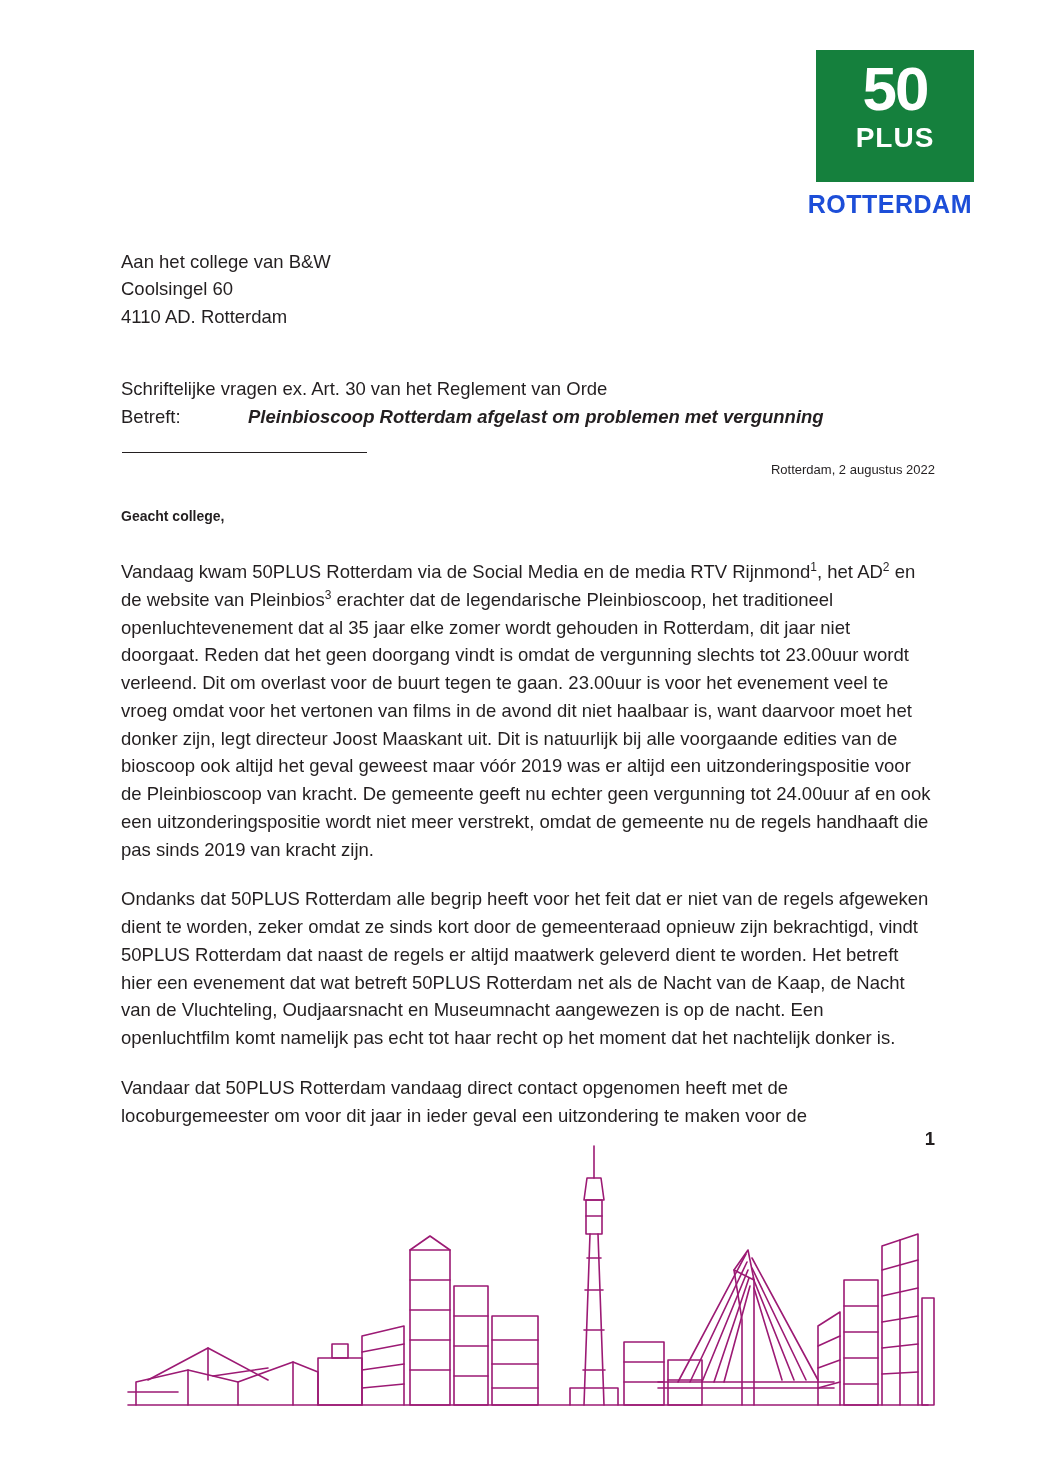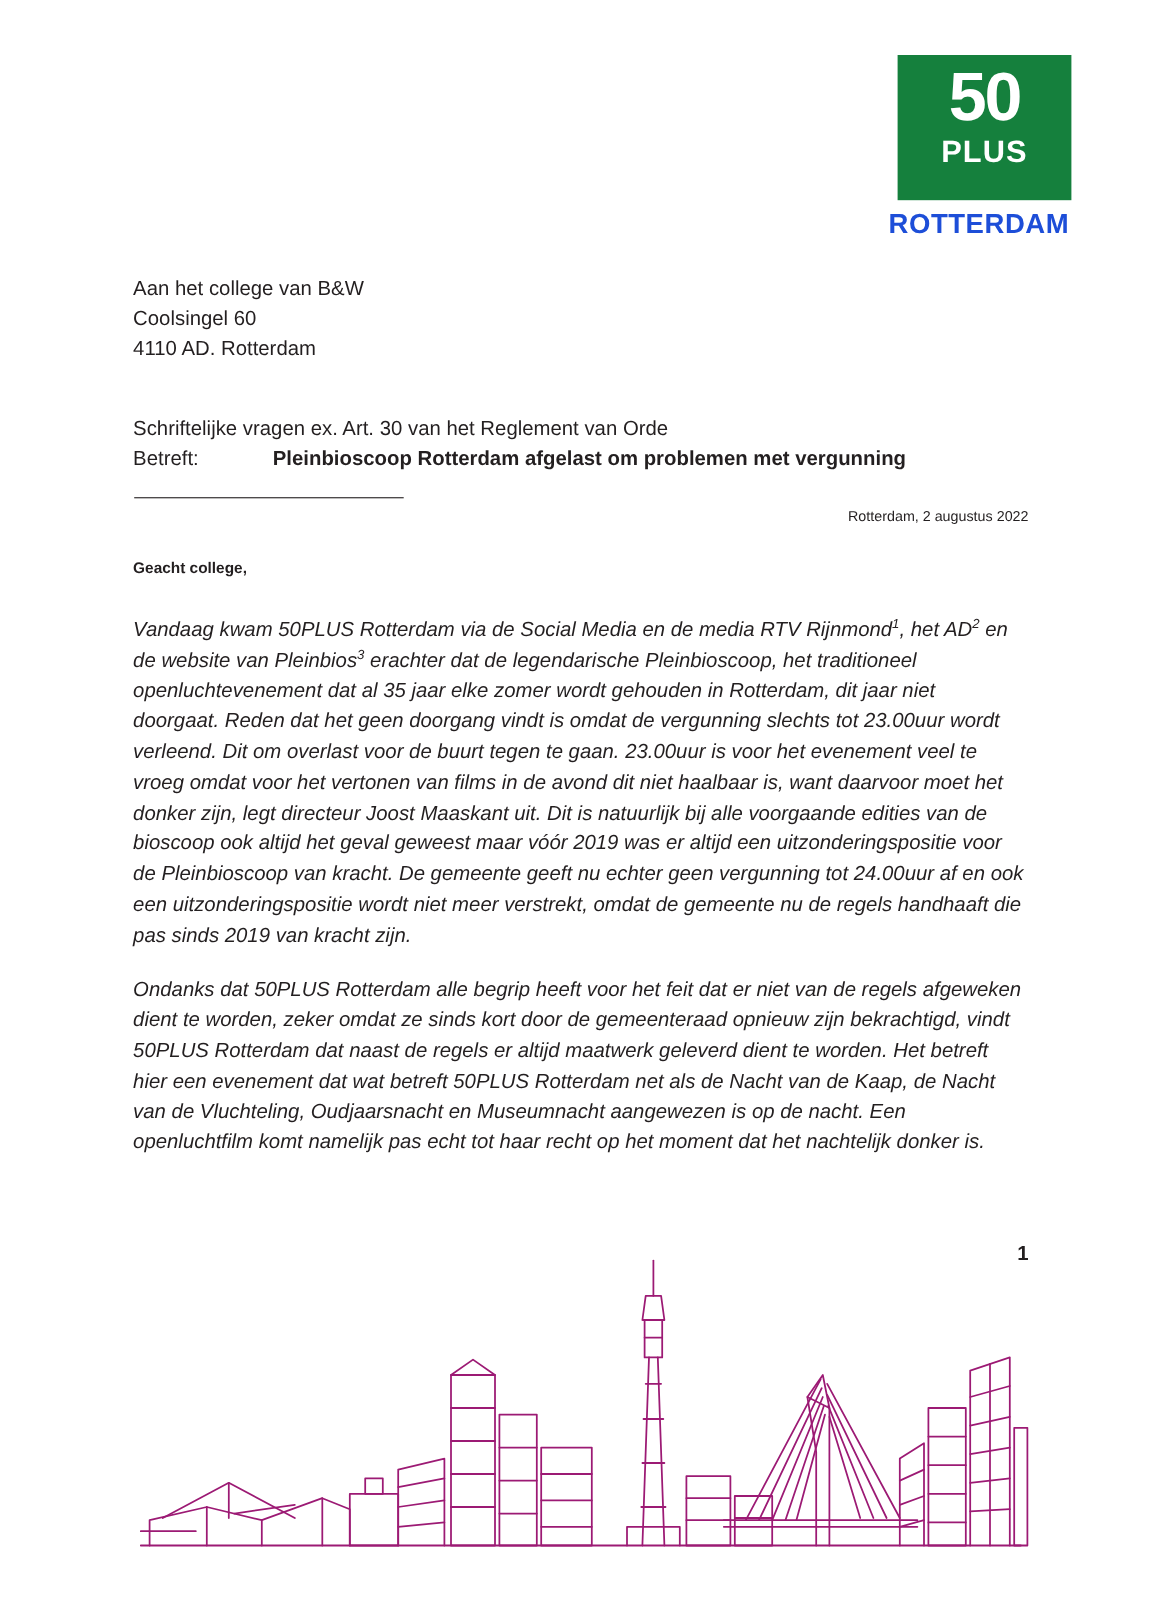"Pleinbioscoop Rotterdam afgelast om" .subject .betreft-value { font-style: none -> italic }
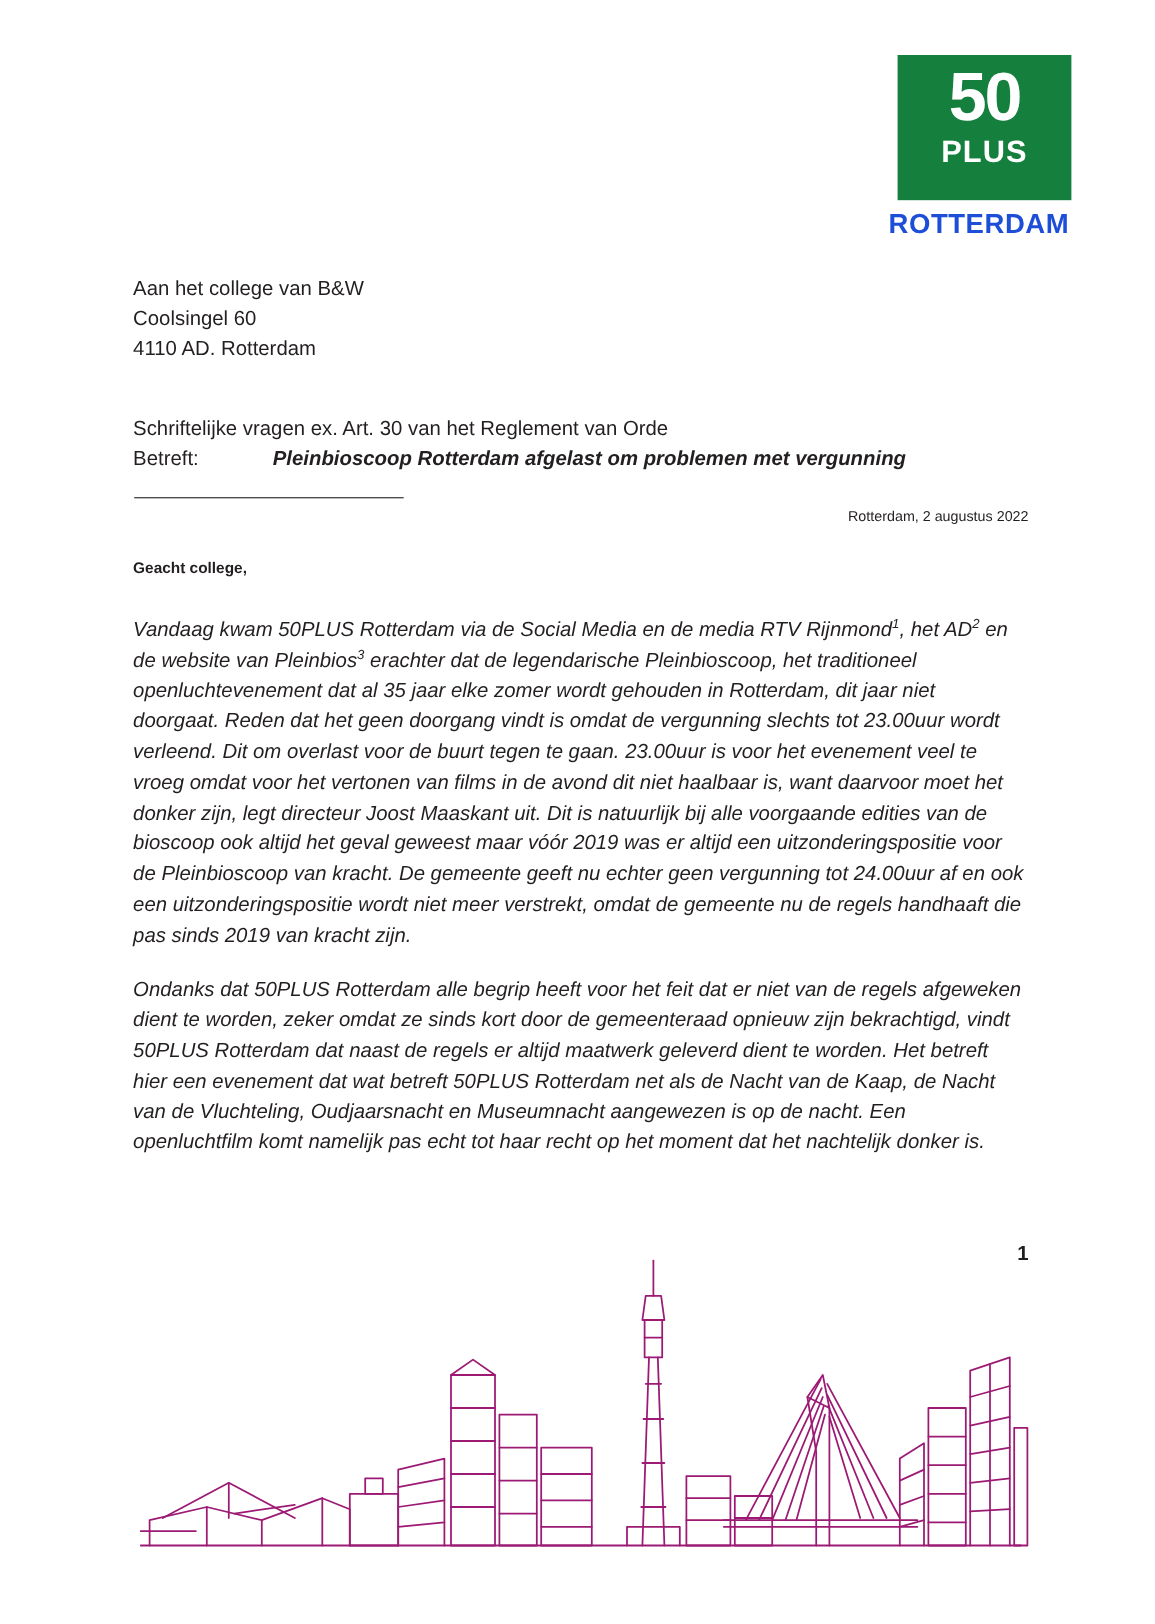"Vandaag kwam 50PLUS Rotterdam via" .body-text p { font-style: italic -> none }
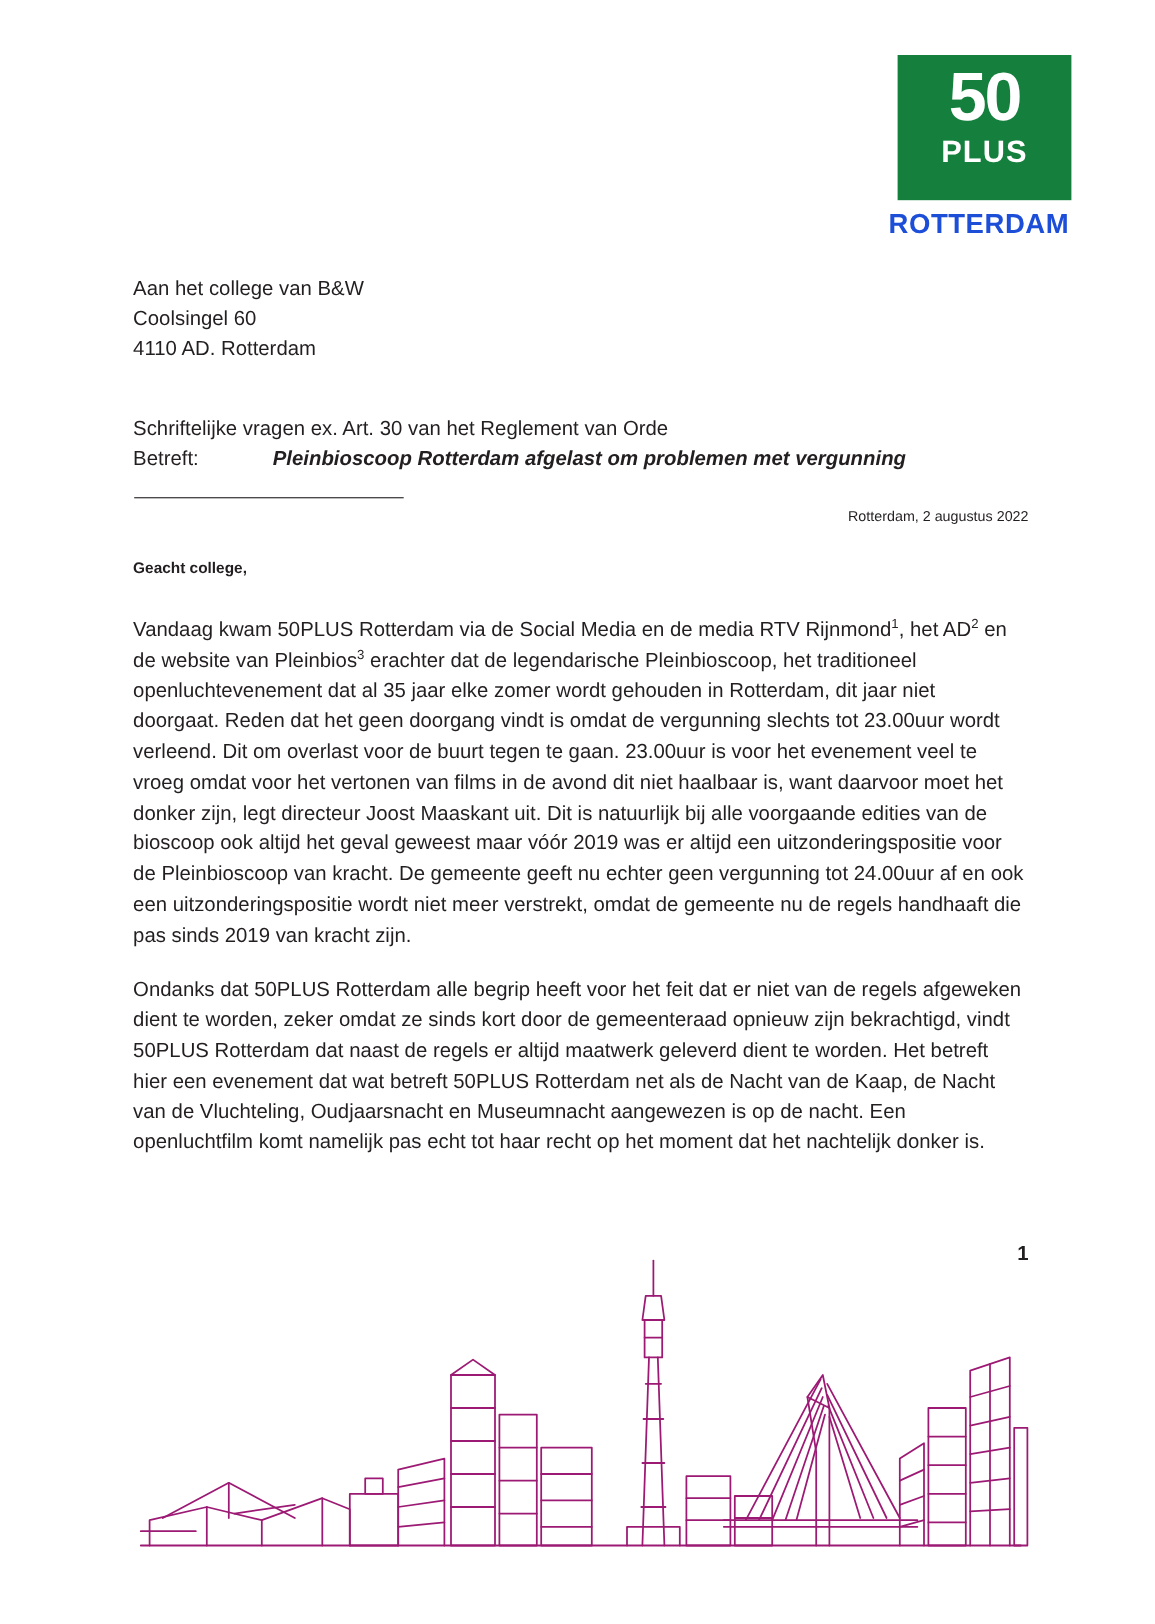"Vandaar dat 50PLUS Rotterdam vandaag" p { html: none -> <p>Vandaar dat 50PLUS Rotterdam vandaag direct contact opgenomen heeft met de locoburgemeester om voor dit jaar in ieder geval een uitzondering te maken voor de</p> }
